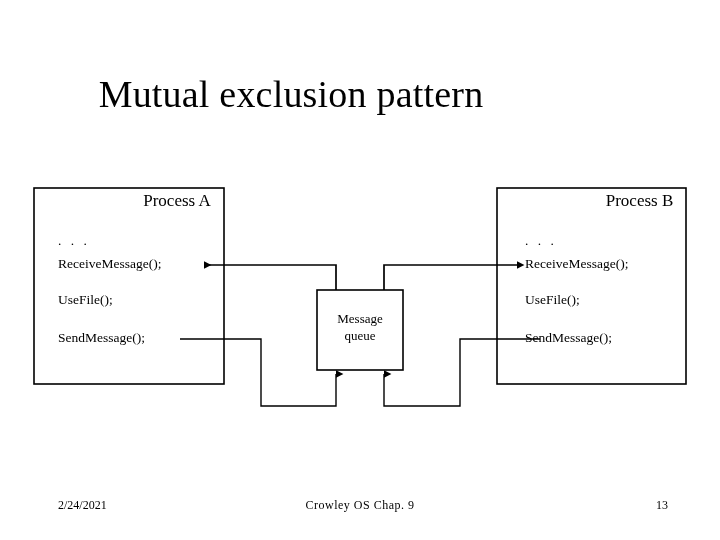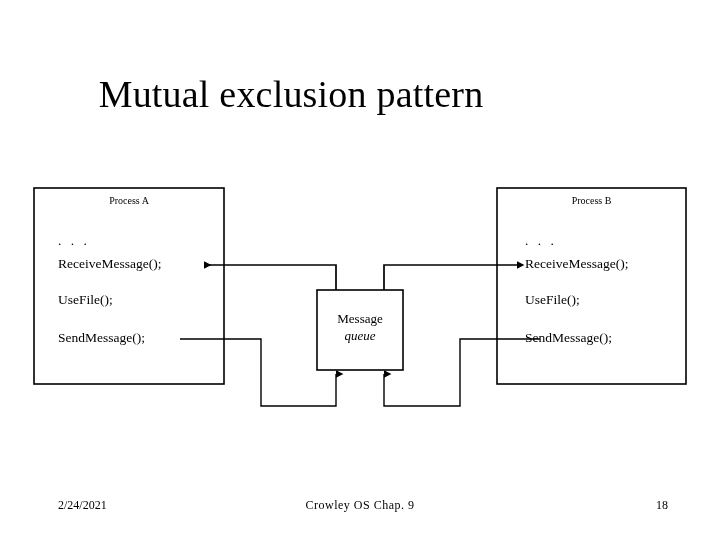"Process A" .proc-title { font-size: 10px -> 17px; padding-left: none -> 48px }
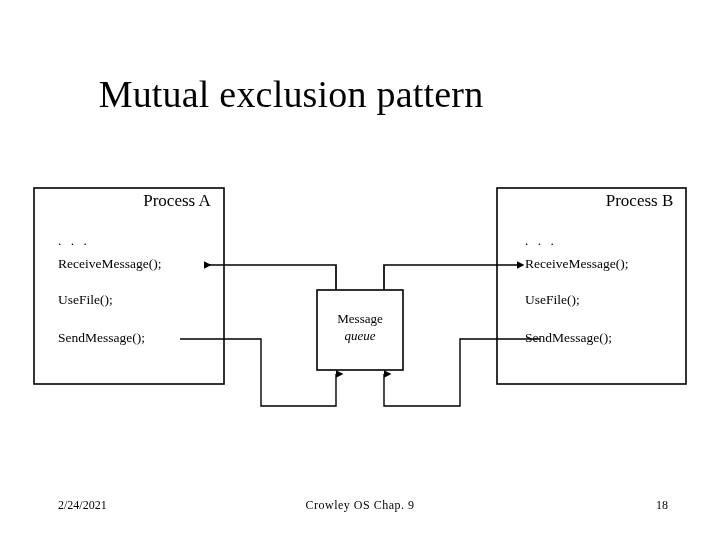"queue" #queue-line2 { font-style: italic -> none }
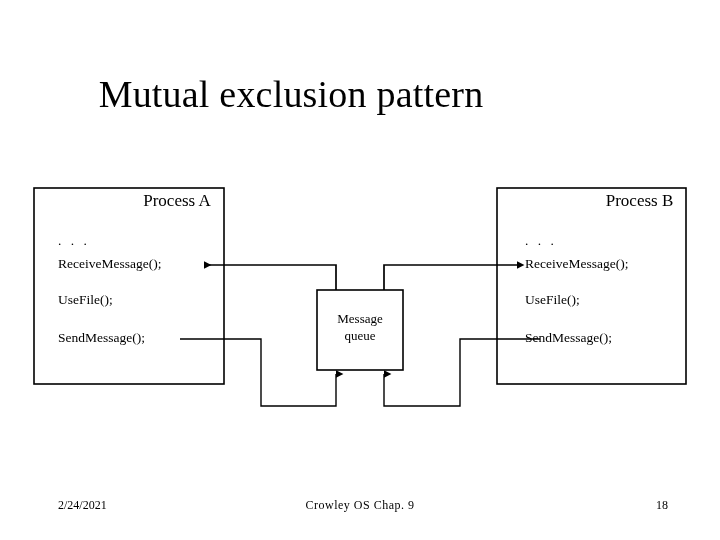"18" div { text: 18 -> 13 }
